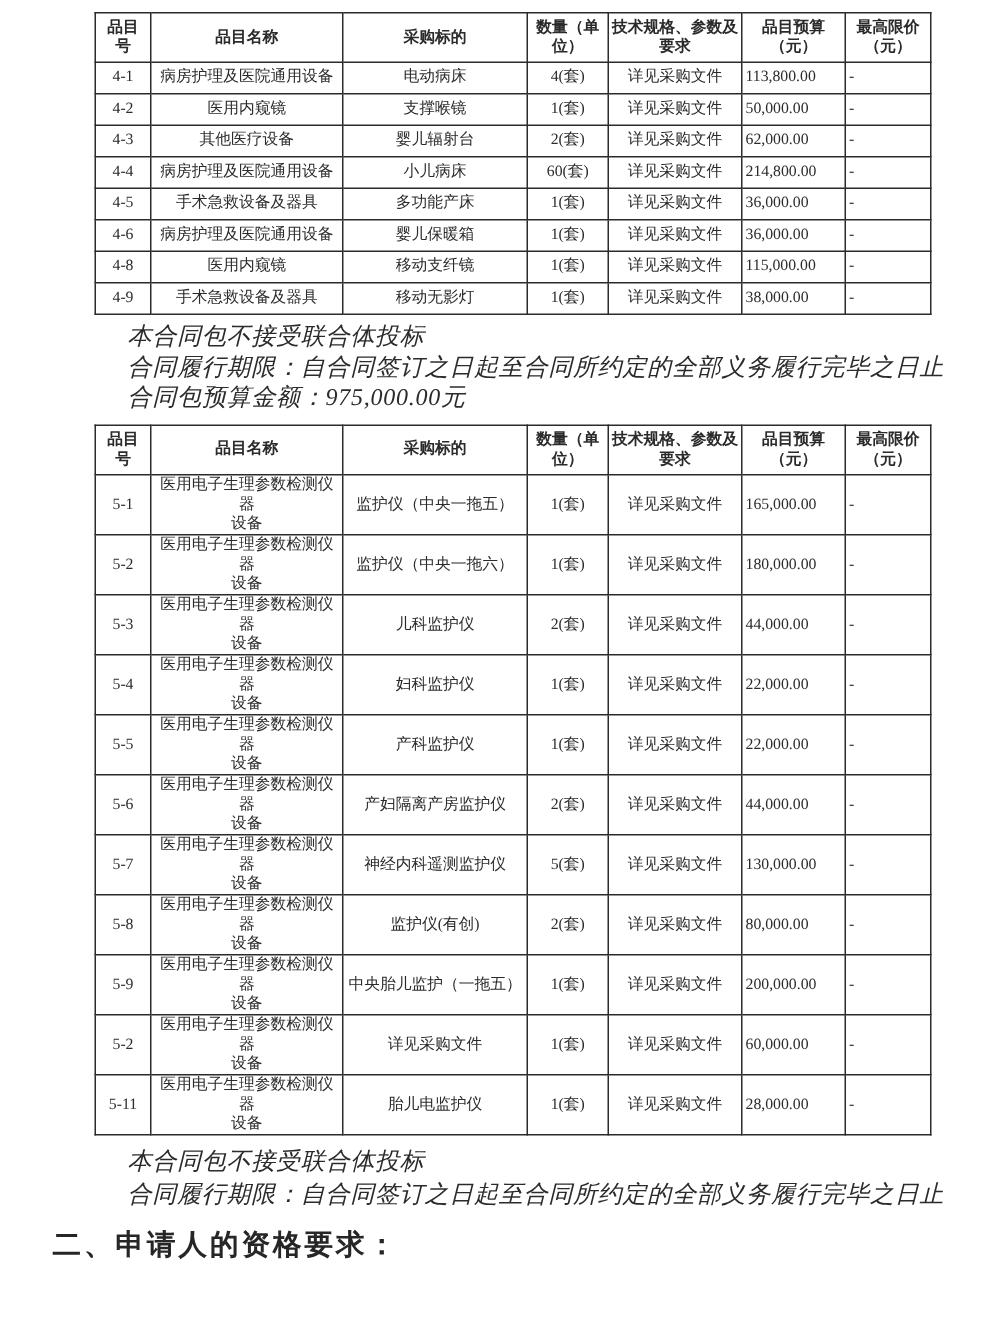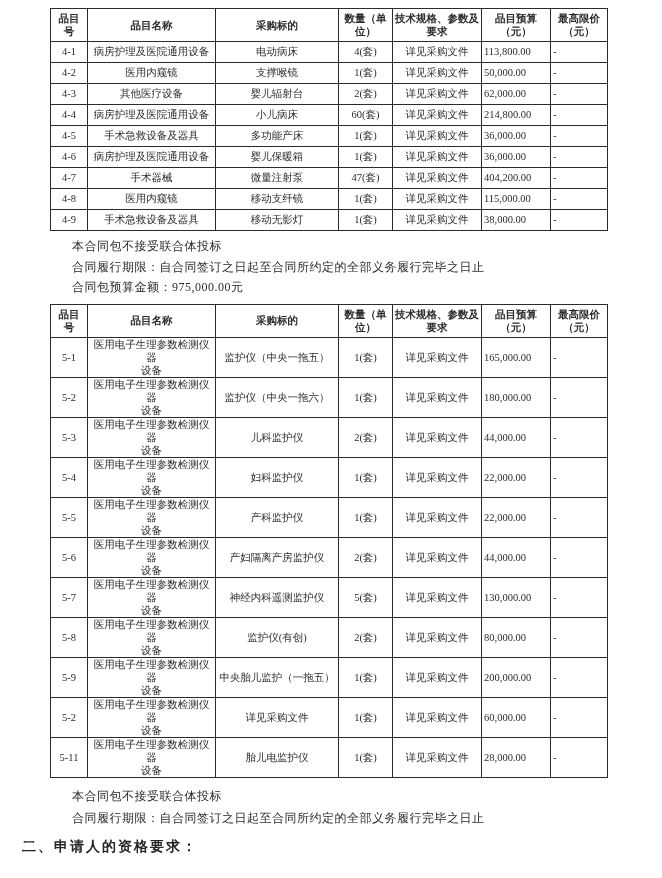"品目" .page { padding: 8px 20px 0 17px -> 8px 20px 0 30px }
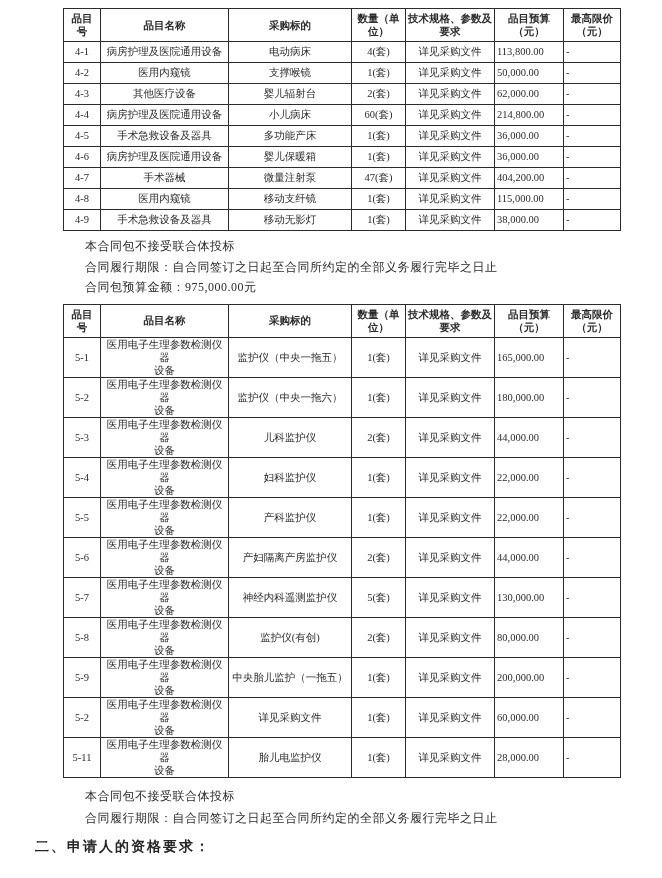"4-7" tr { html: <tr> <td>4-7</td> <td>手术器械</td> <td>微量注射泵</td> <td>47(套)</td> <td>详见采购文件</td> <td>404,200.00</td> <td>-</td> </tr> -> none }
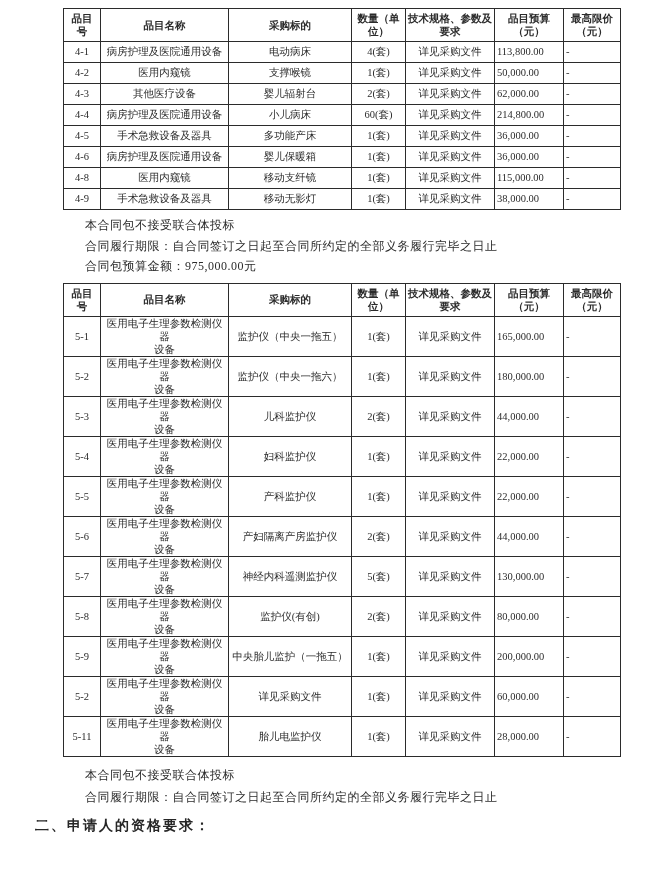"本合同包不接受联合体投标" .note { font-size: 12px -> 16px; font-style: none -> italic }
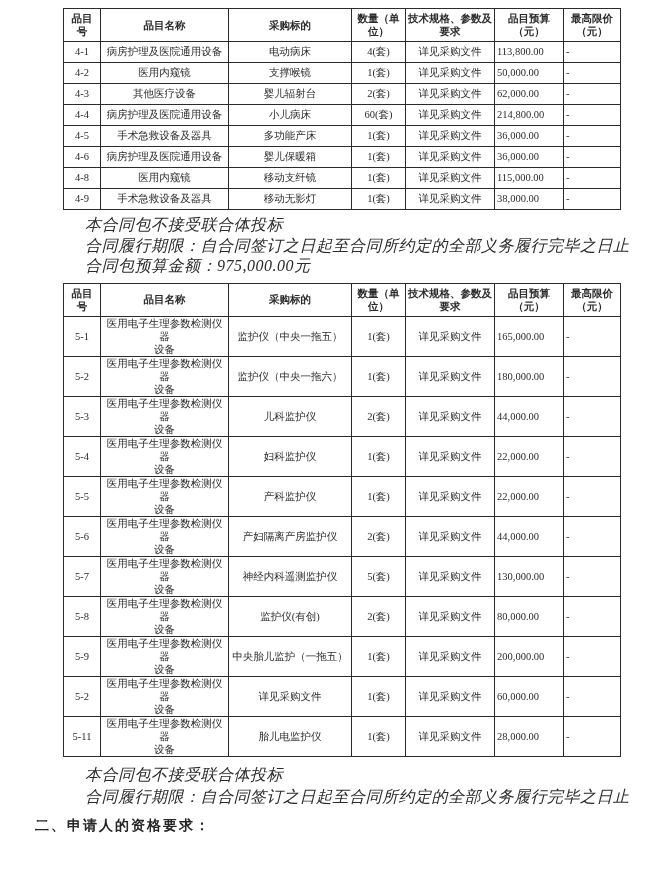"二、申请人的资格要求：" .sec-heading { font-size: 14px -> 19px }
